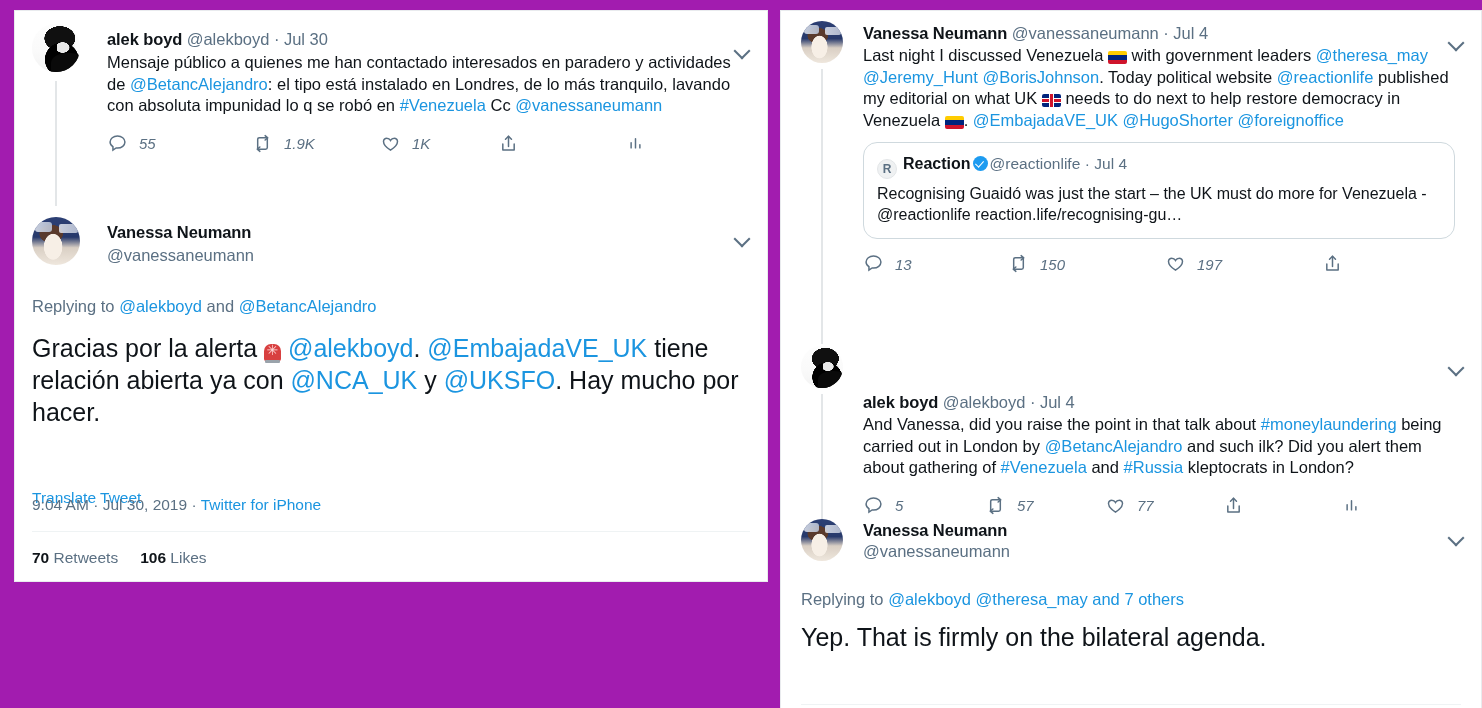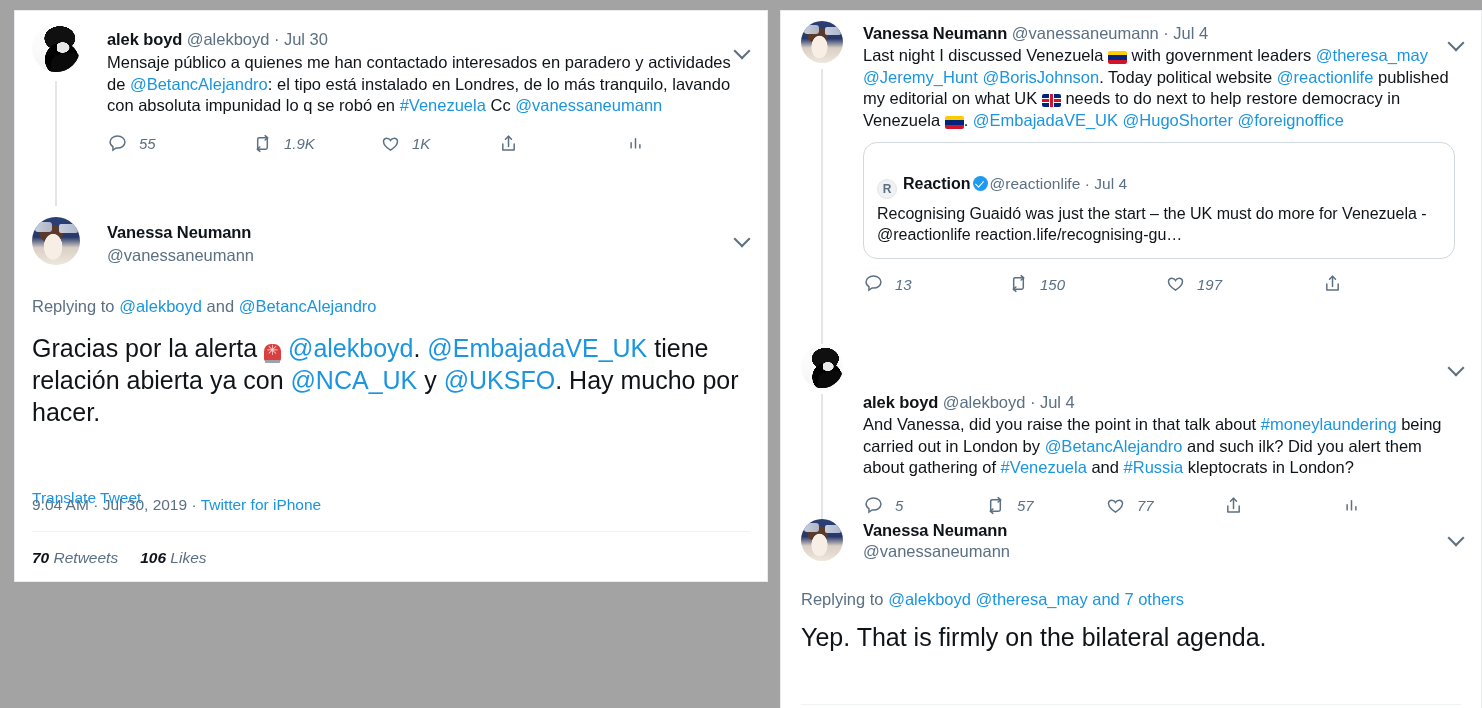"alek boyd @alekboyd · Jul" .screen { background: #a3a3a3 -> #a21caf }
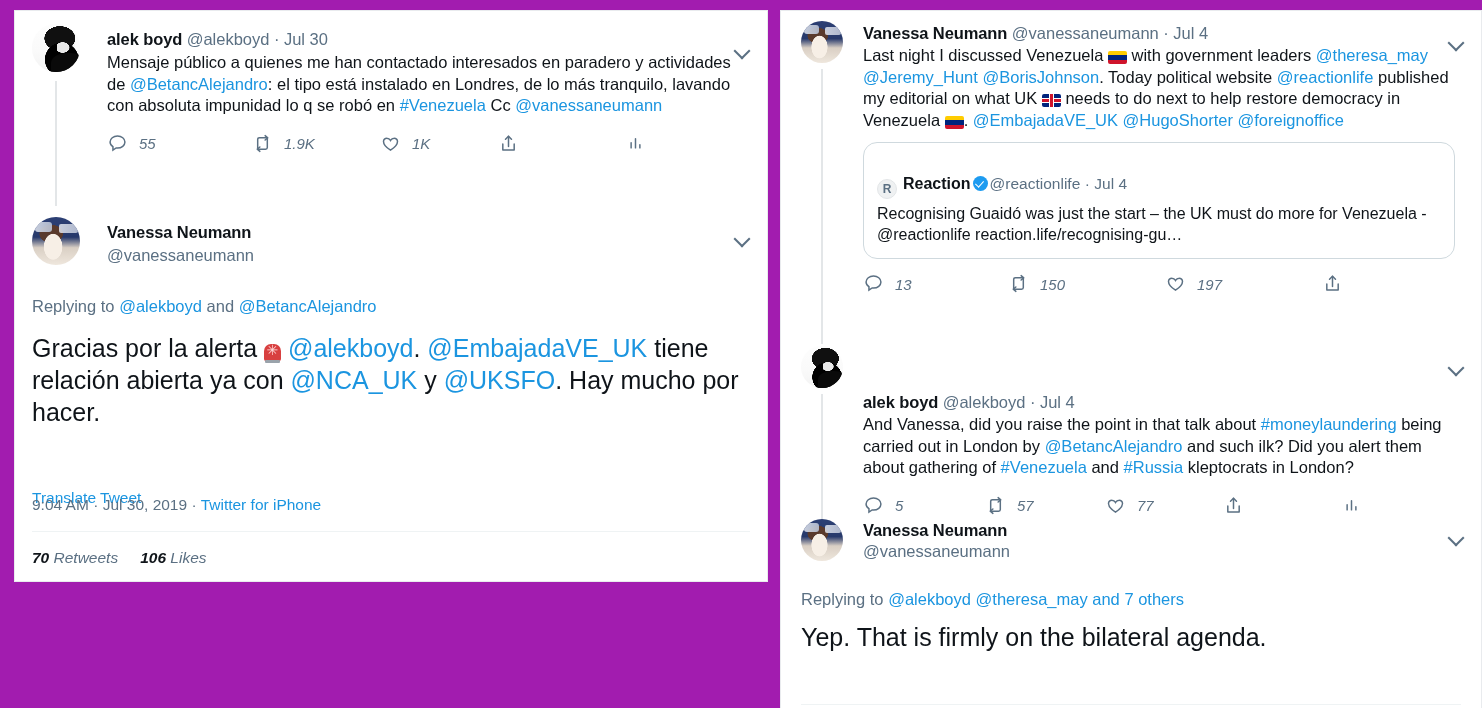"R Reaction @reactionlife · Jul" div { margin-top: 20px -> none }
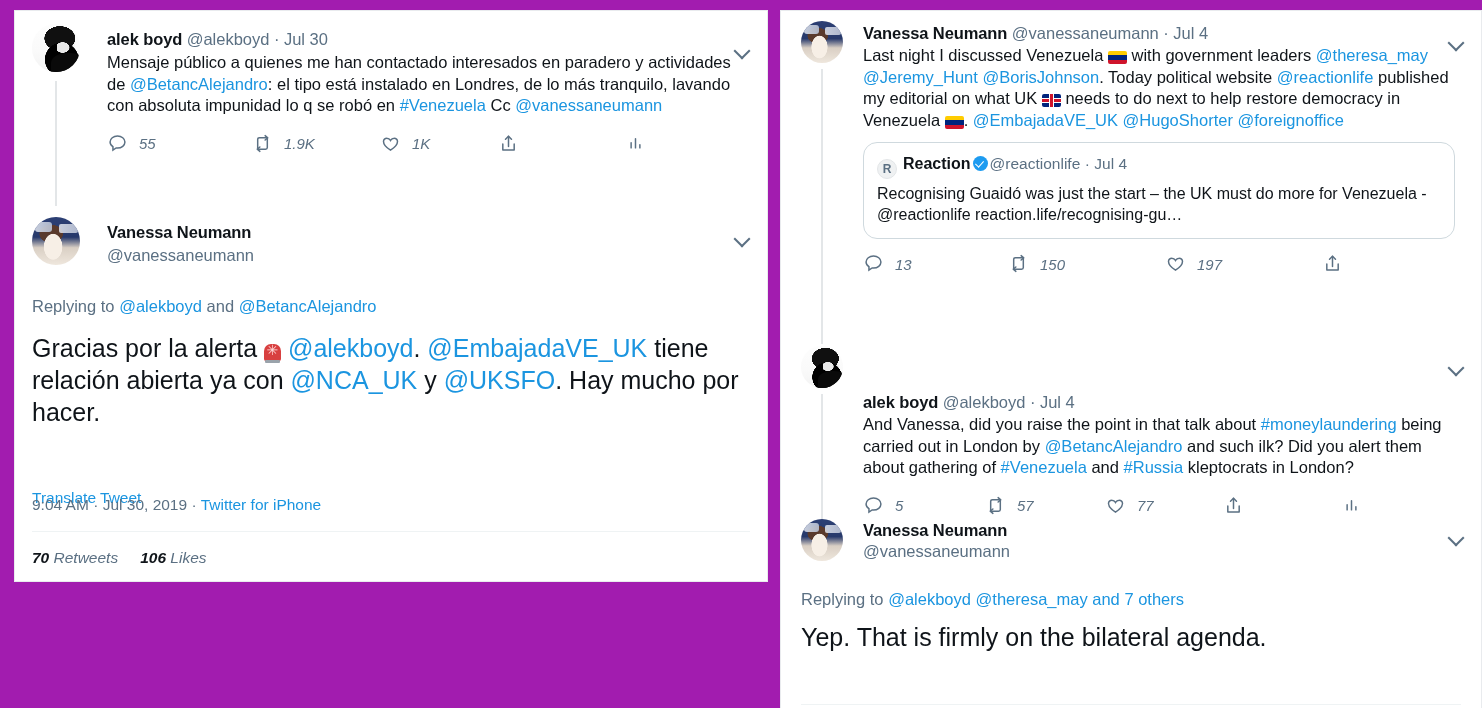"70 Retweets 106 Likes" div.stats { font-style: italic -> none }
